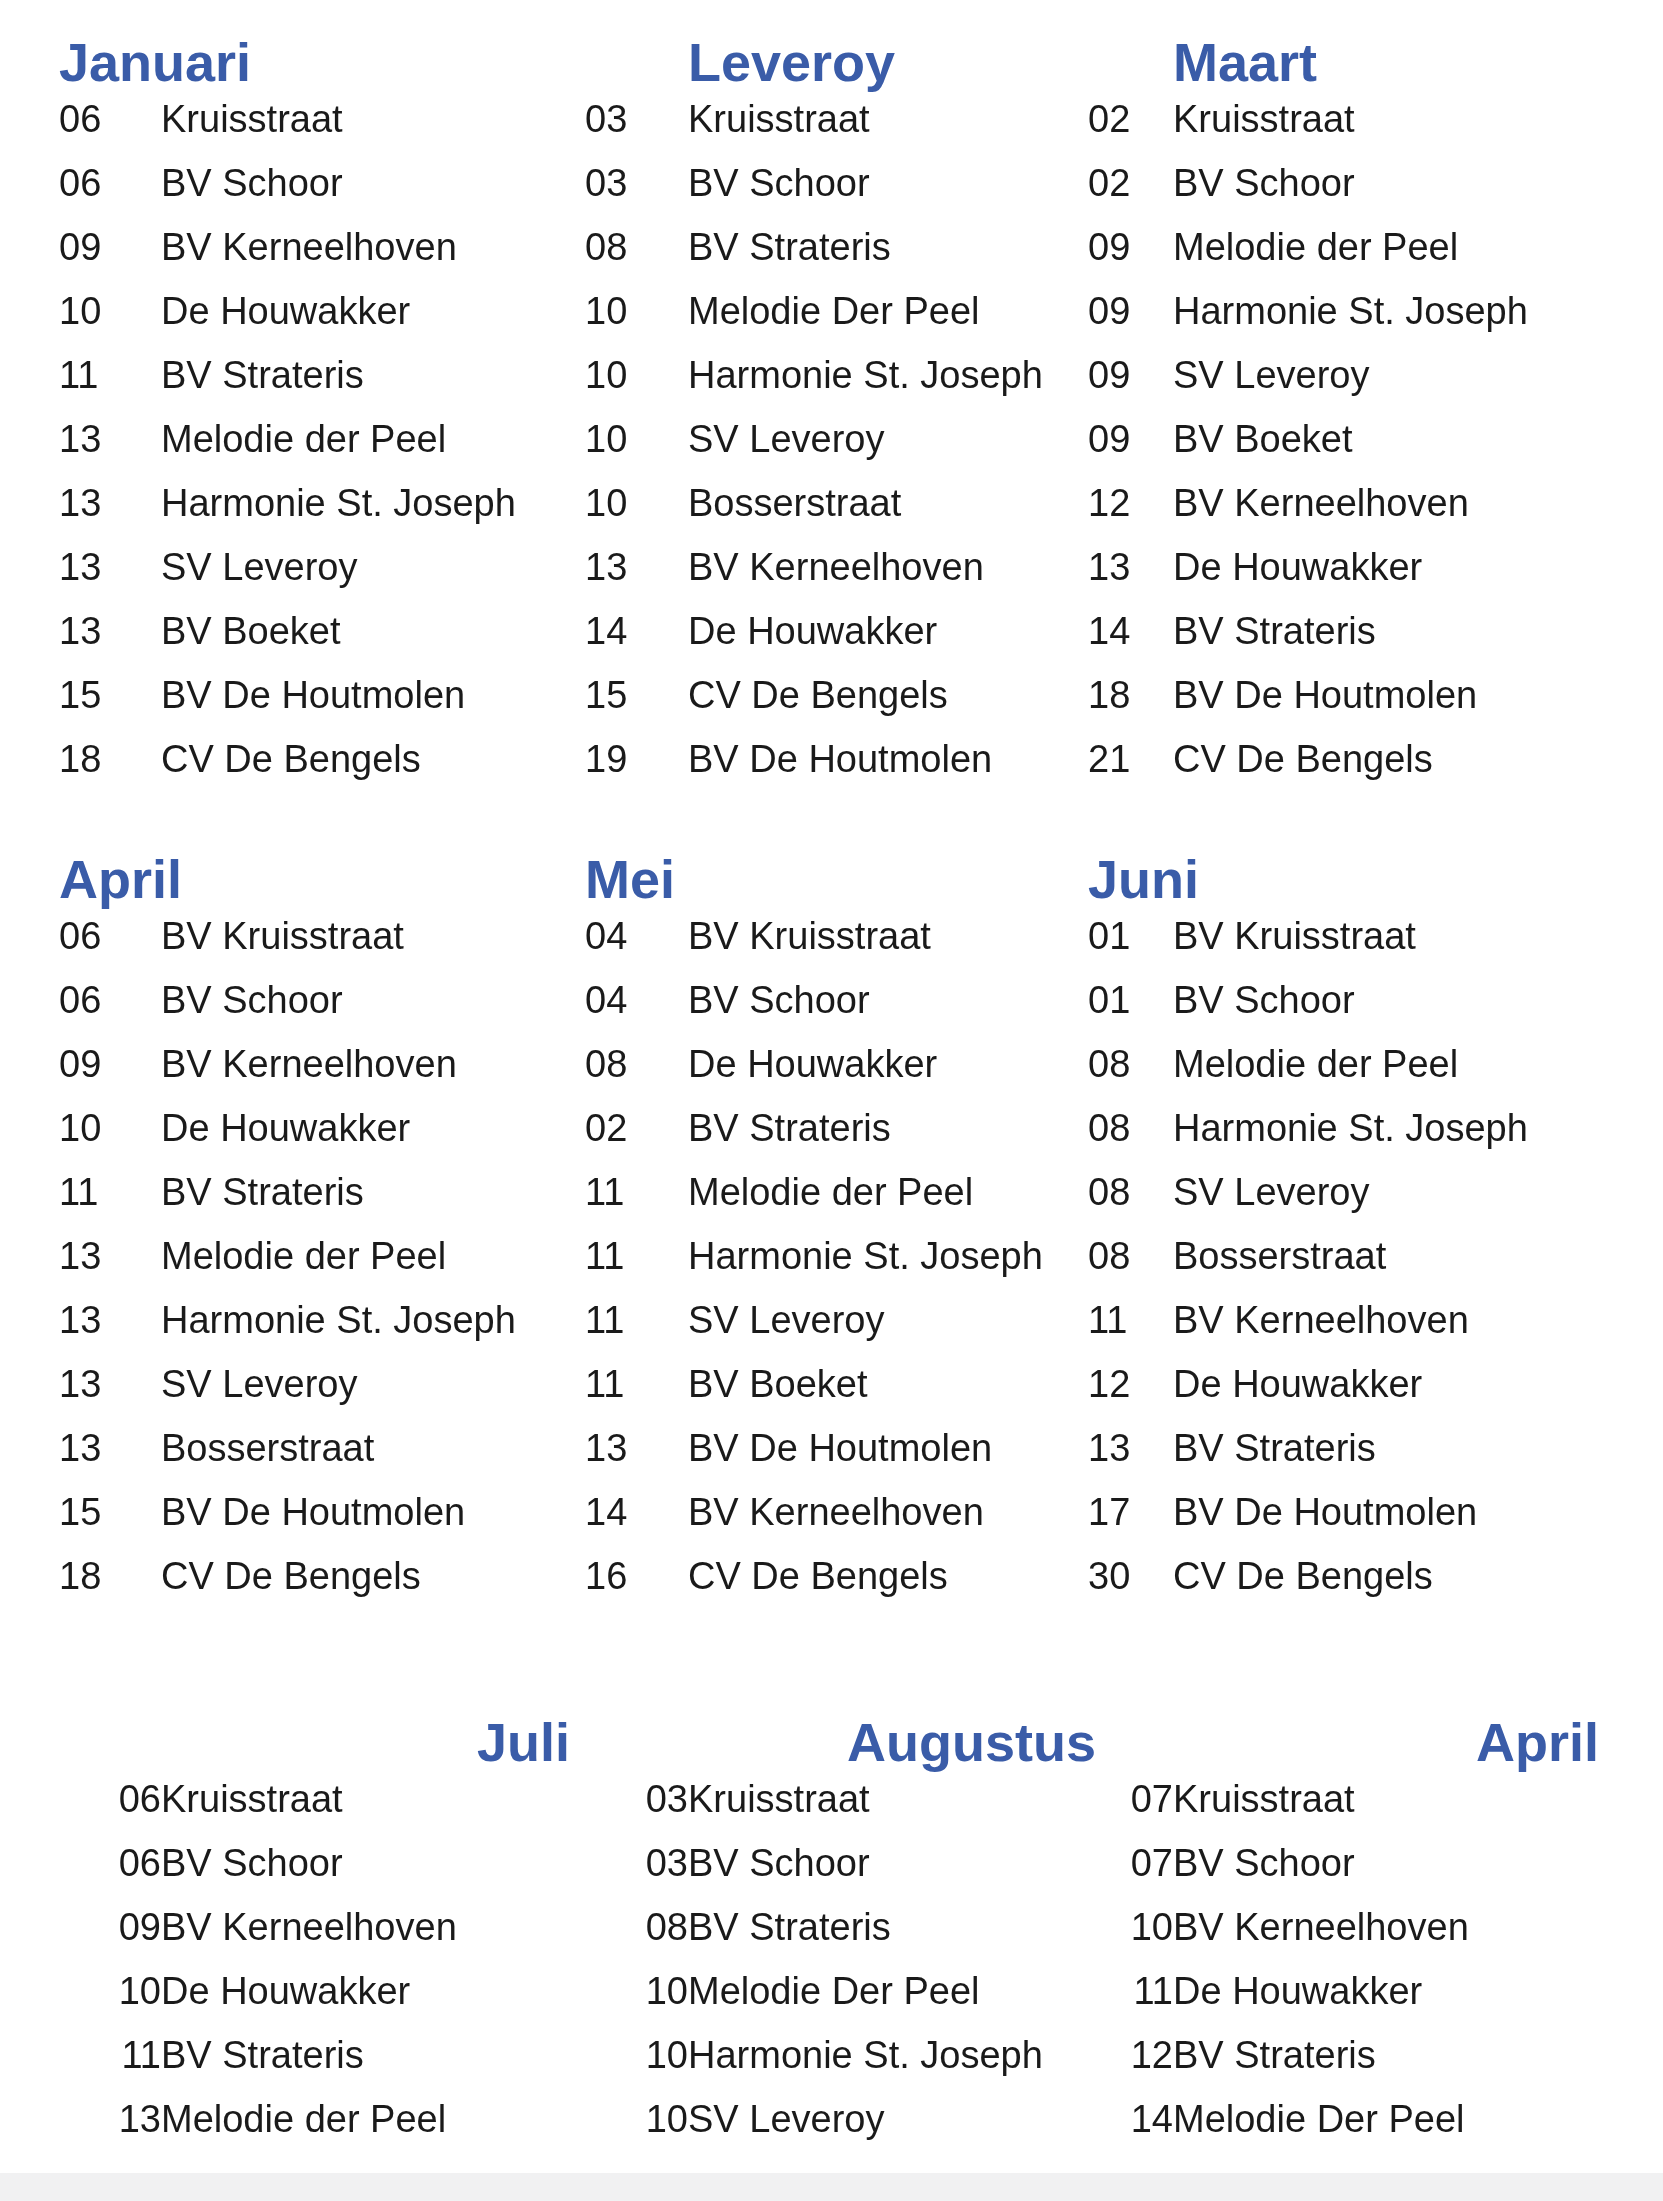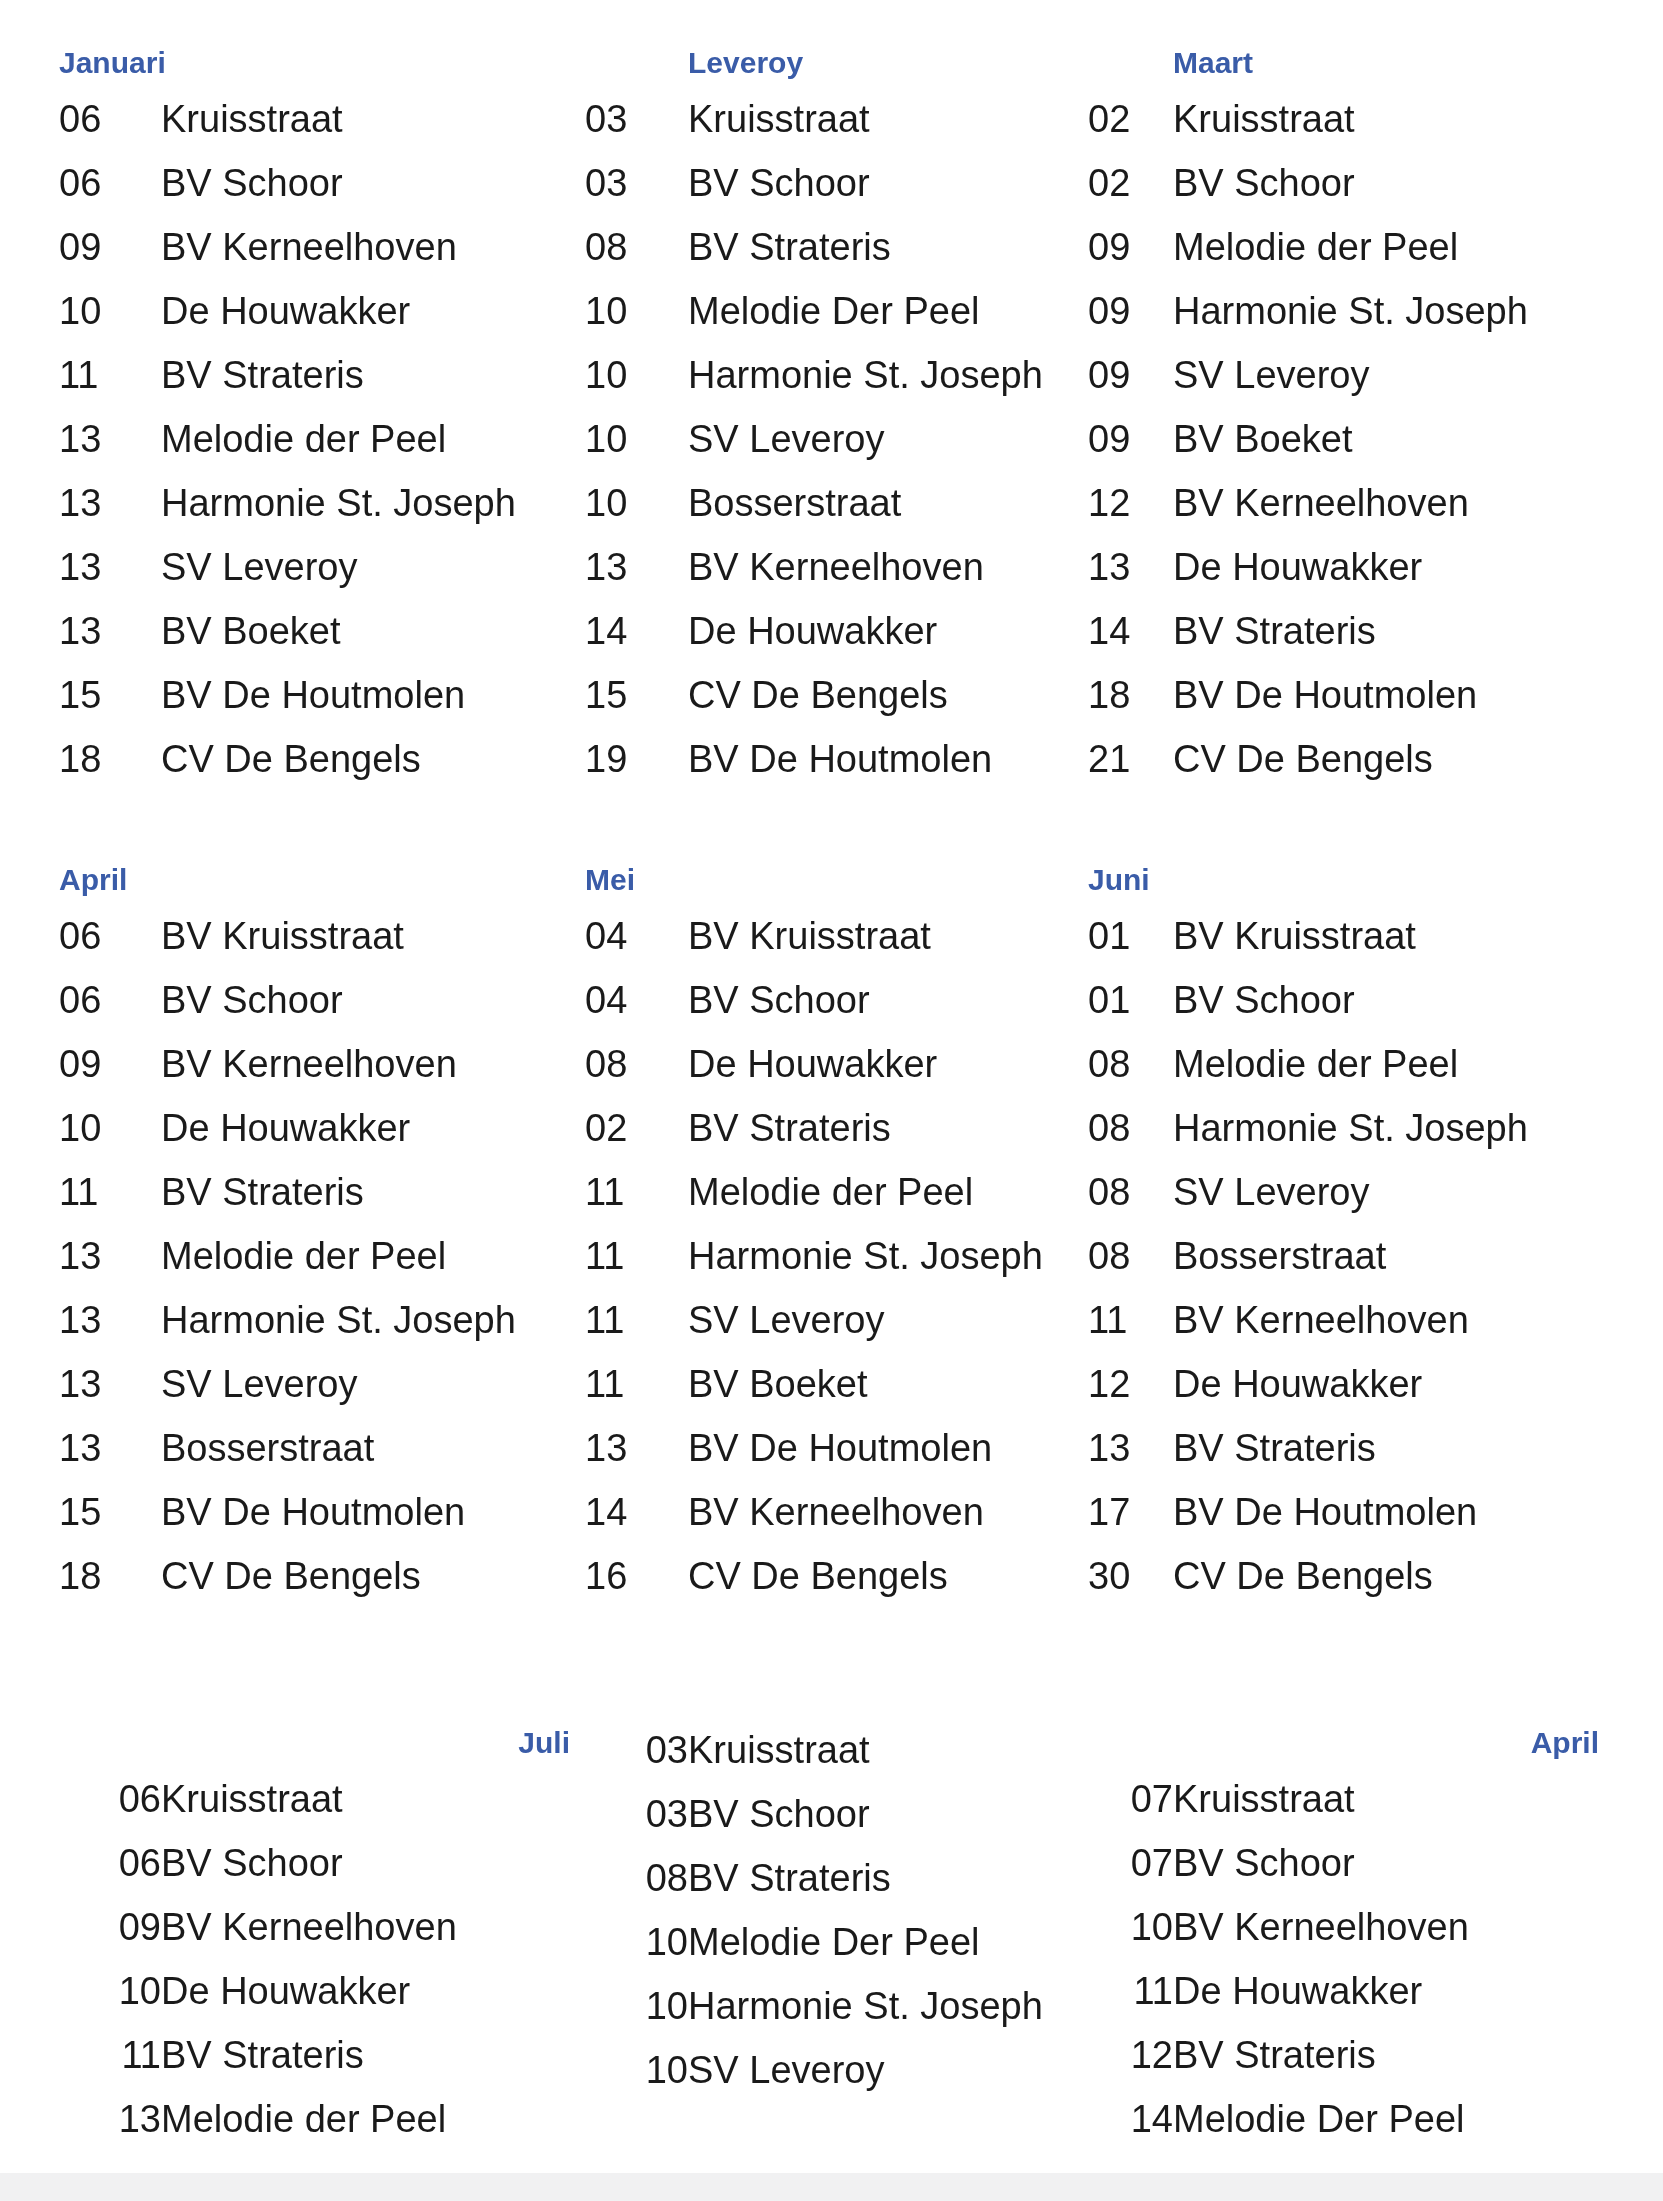"Januari" .month-header { font-size: 30px -> 54px }
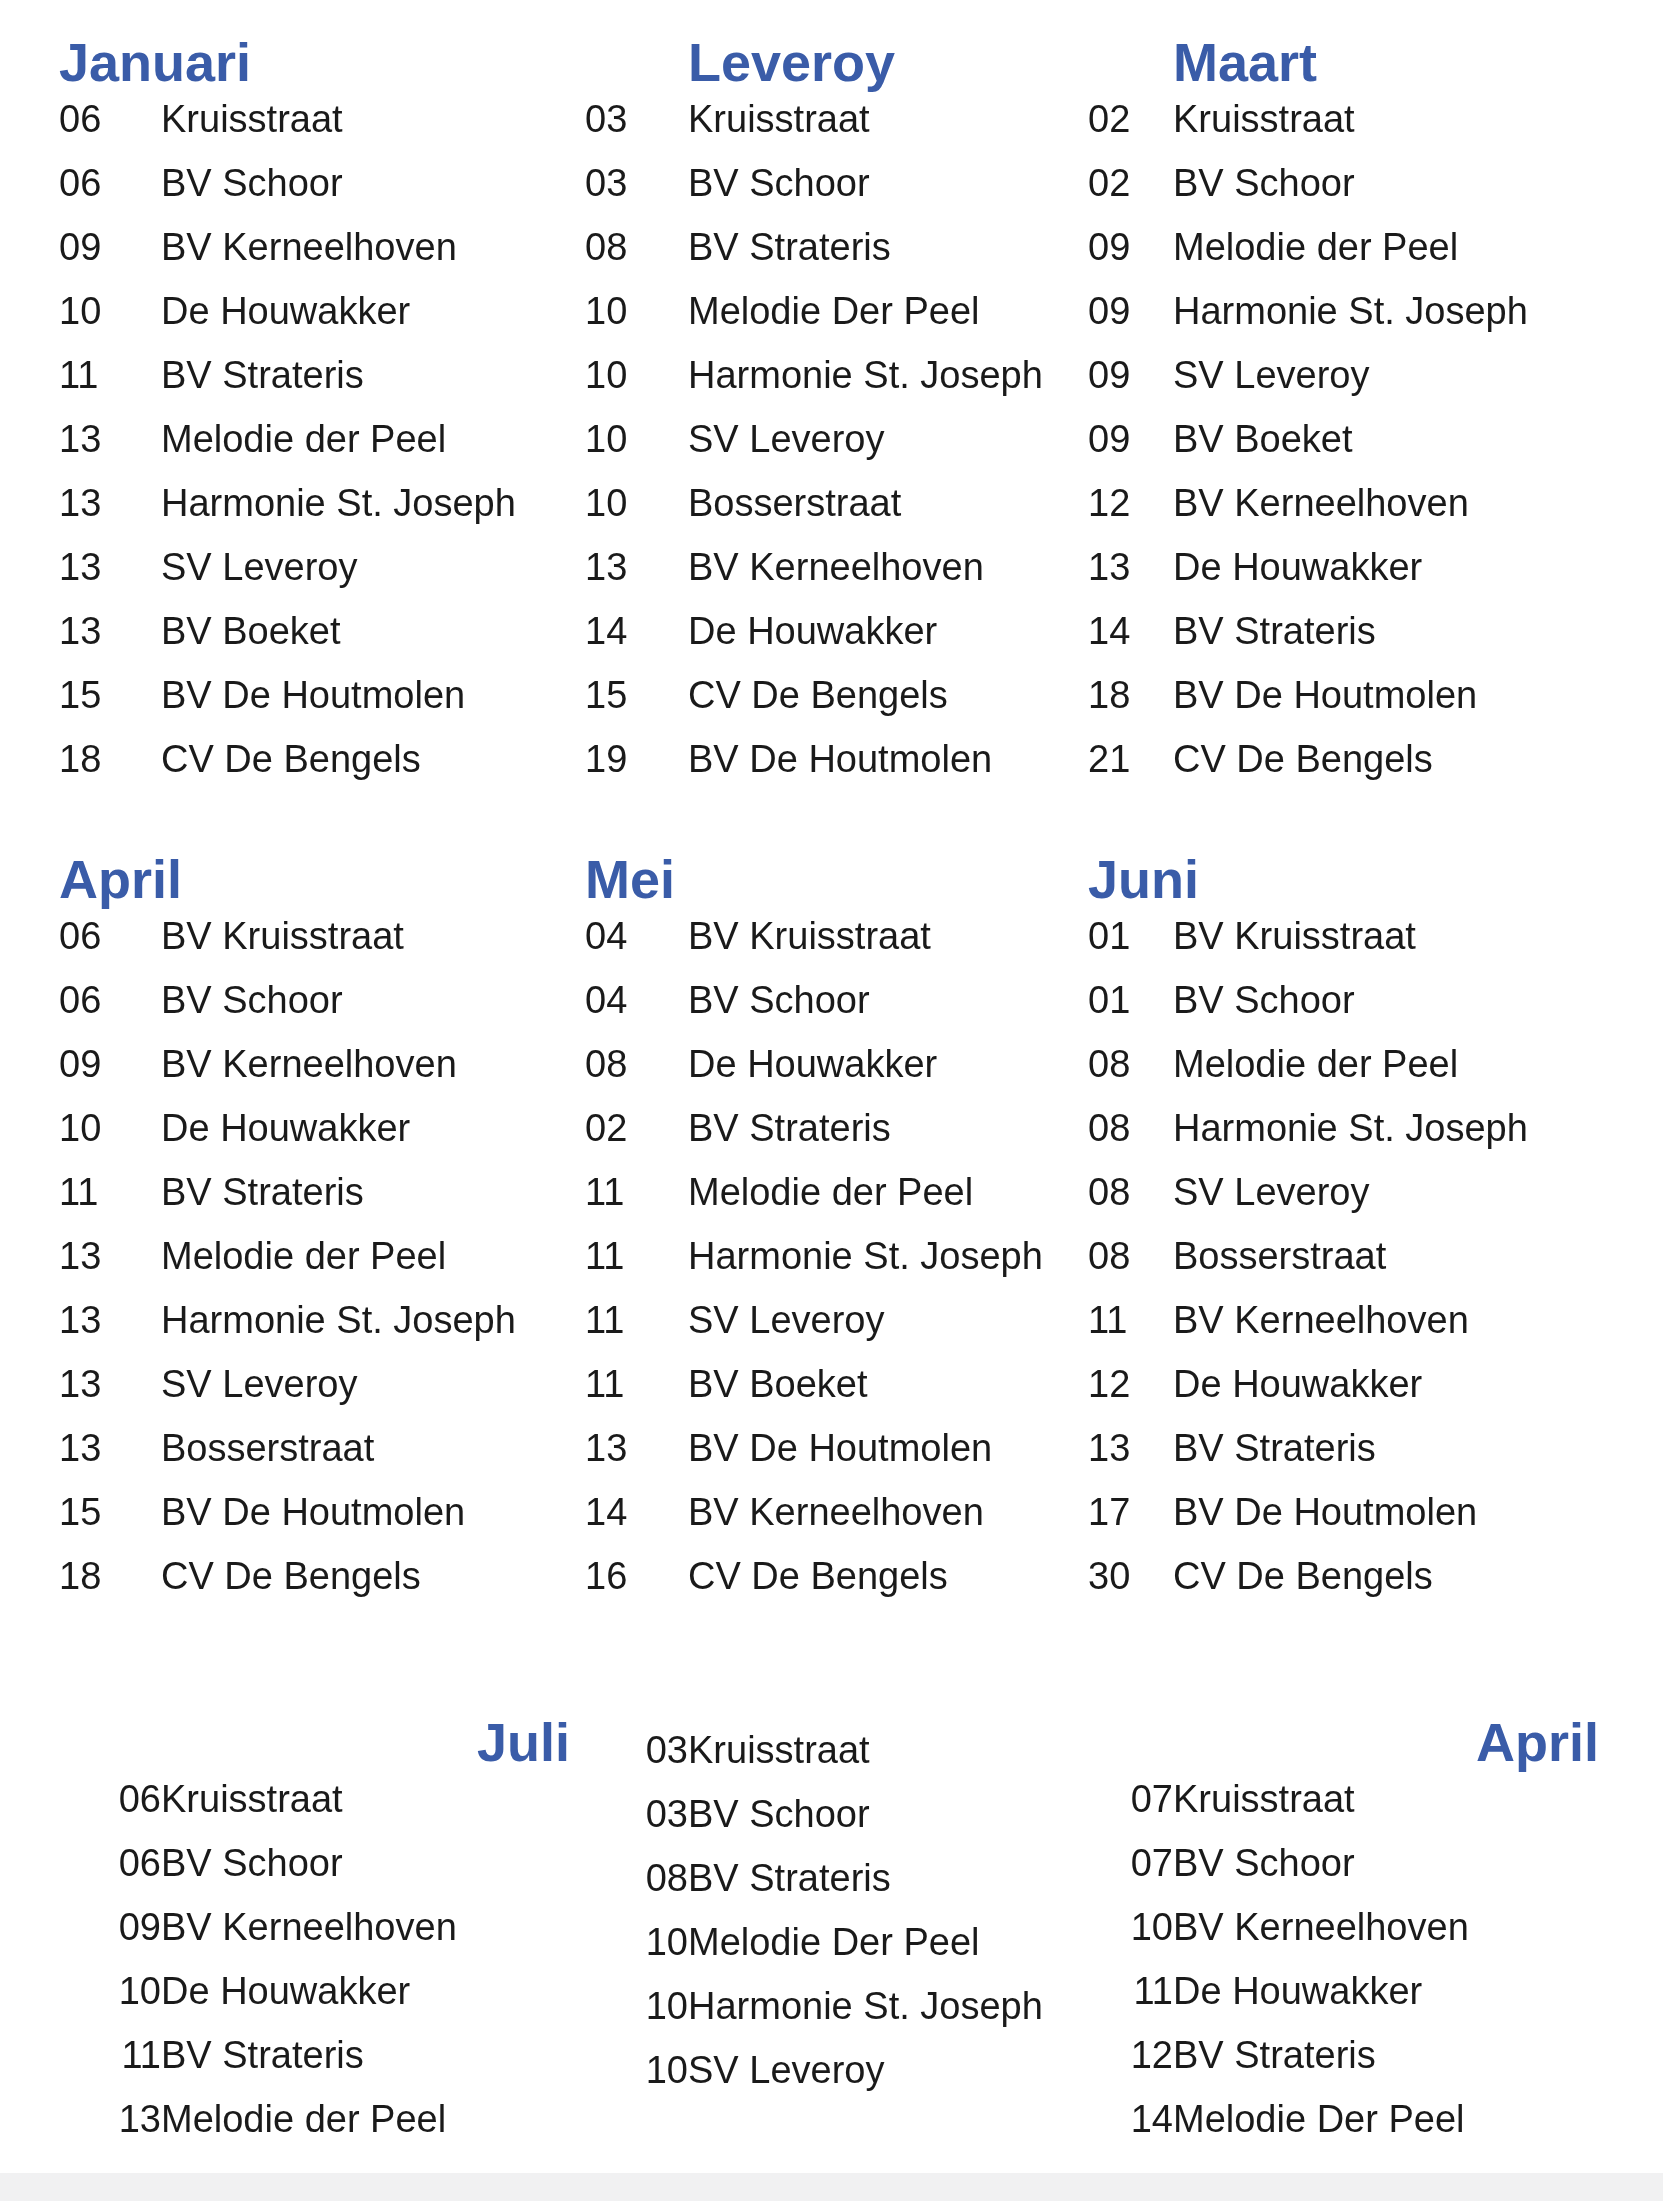"Augustus" div.month-header { html: none -> <div>Augustus</div> }
